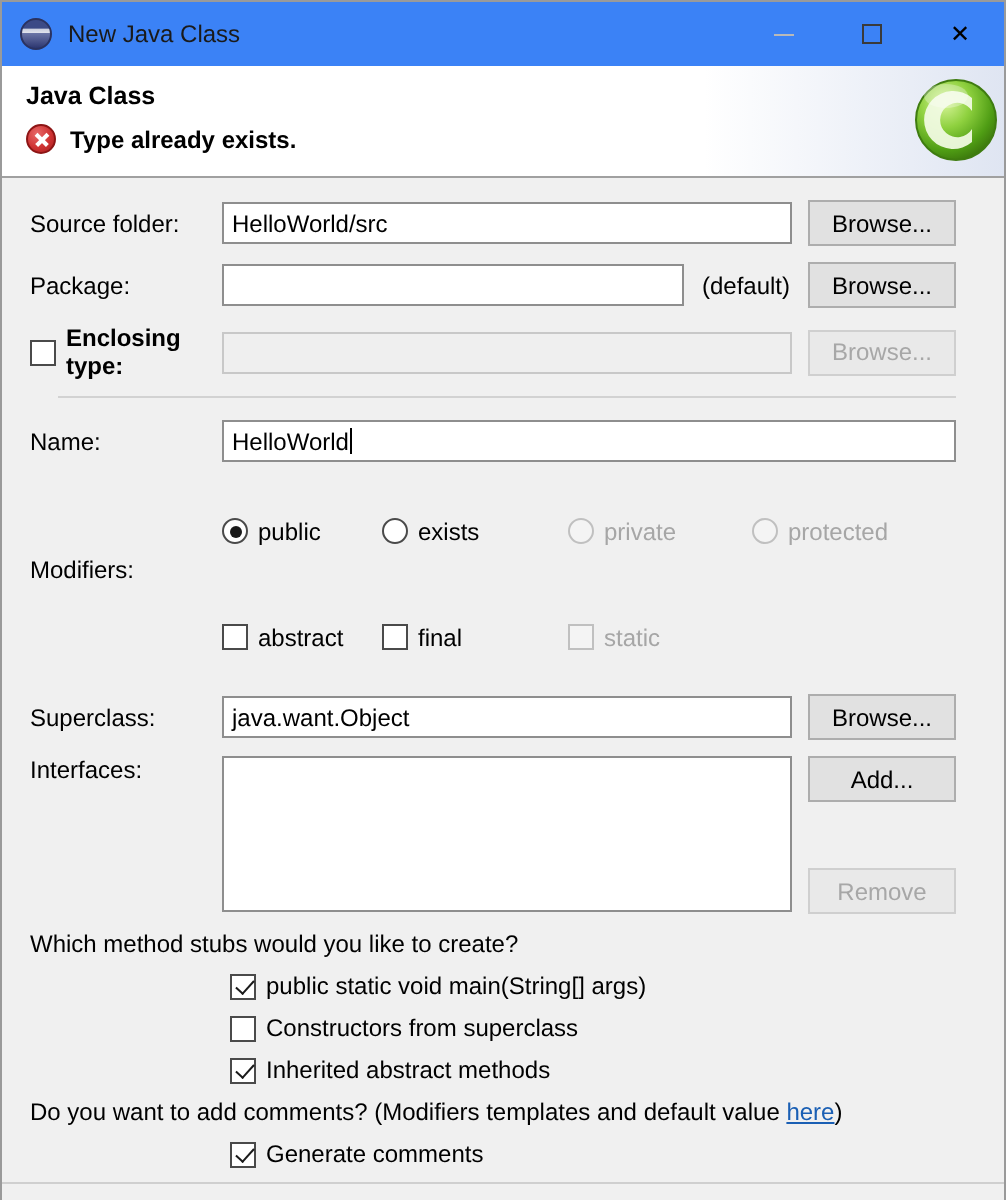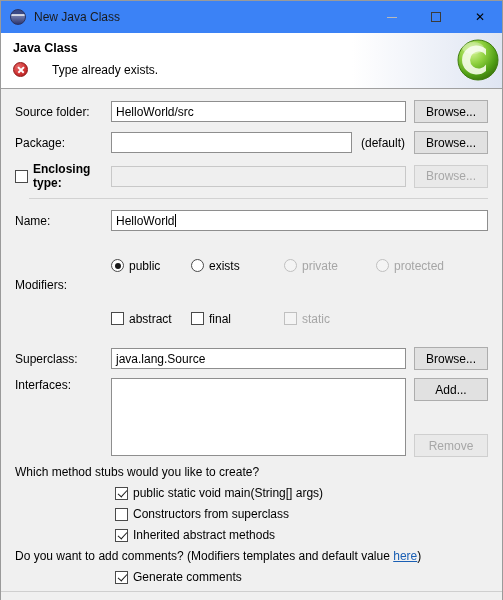"Type already exists." .header-msg { font-weight: none -> bold; gap: 24px -> 7px }
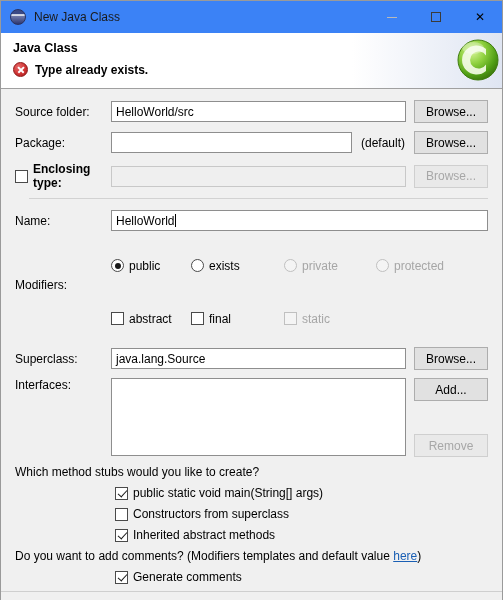"Source folder:" .body { padding: 11px 14px 0 14px -> 11px 24px 0 14px }
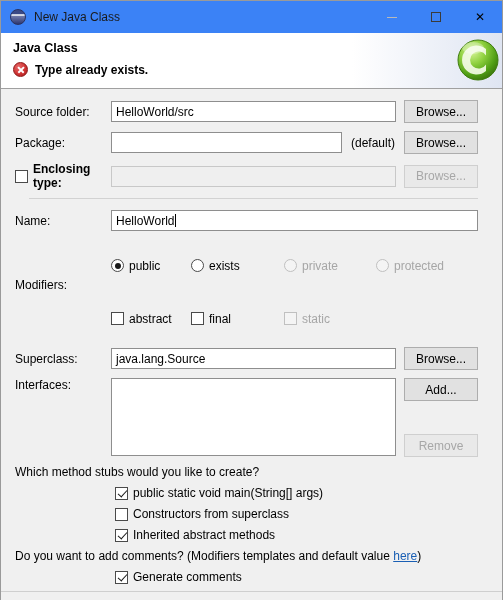"java.lang.Source" div.txt { text: java.lang.Source -> java.want.Object }
